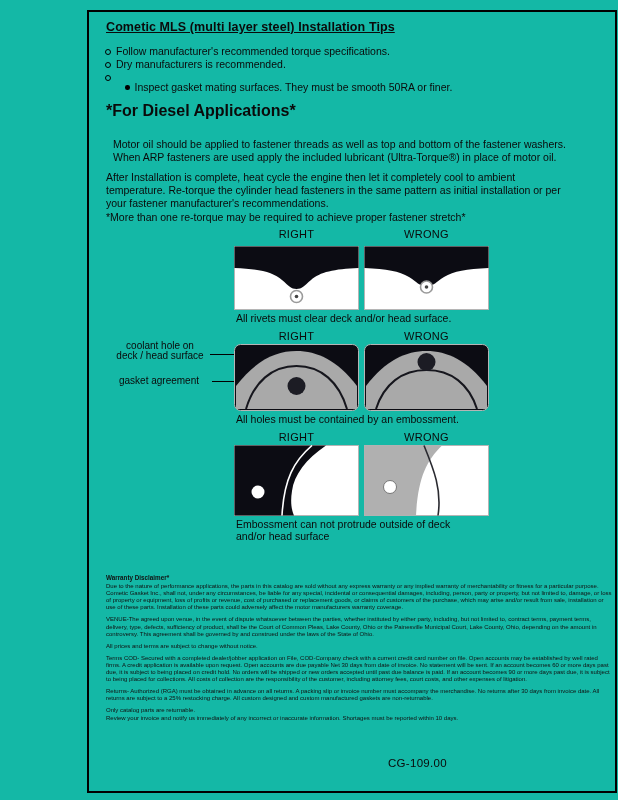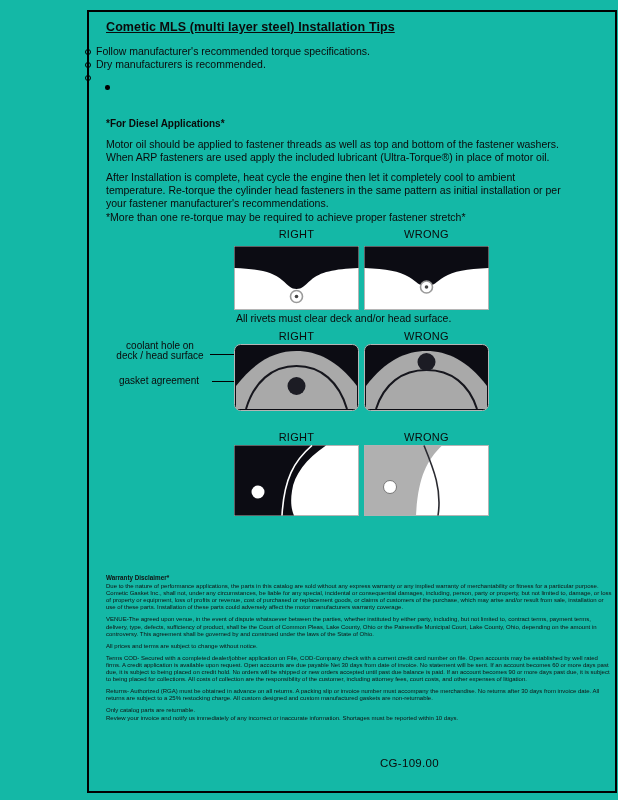"Follow manufacturer's recommended torque" .tips { left: 85px -> 105px }
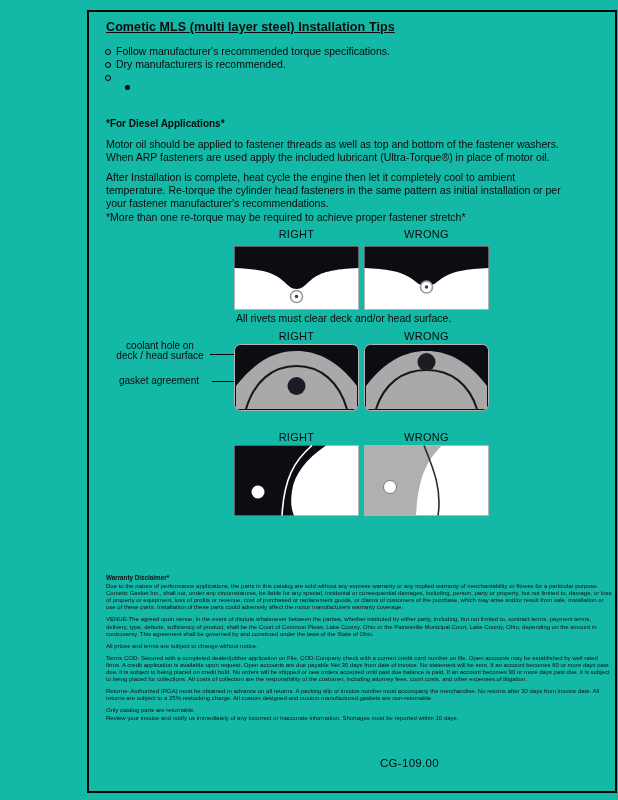"Inspect gasket mating surfaces. They" span { html: none -> <span>Inspect gasket mating surfaces. They must be smooth 50RA or finer.</span> }
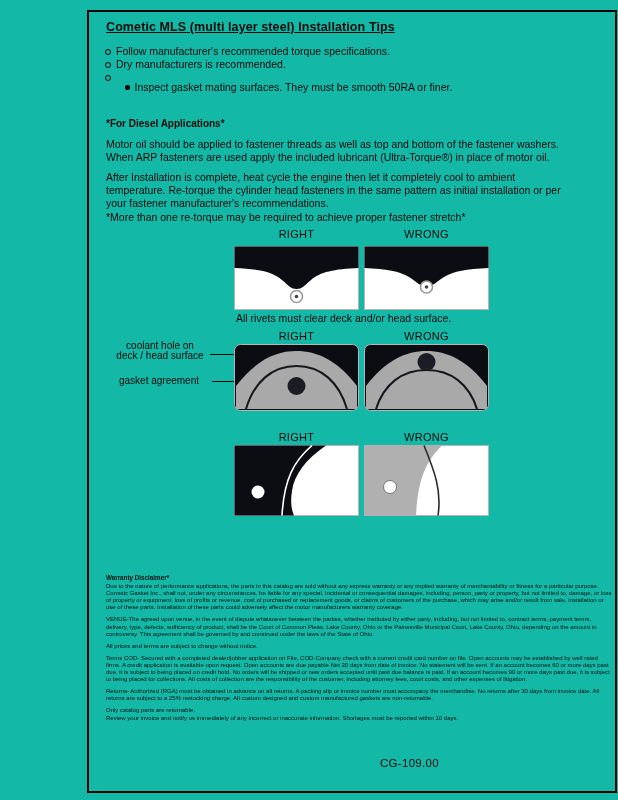"*For Diesel Applications*" .h-diesel { font-size: 10px -> 16px; top: 118px -> 102px }
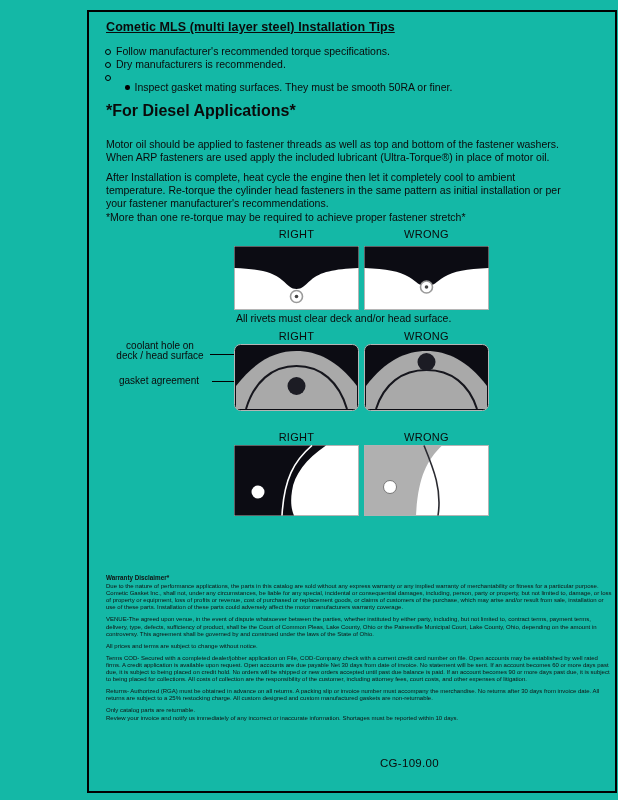"Motor oil should be applied" .p1 { margin-left: none -> 7px }
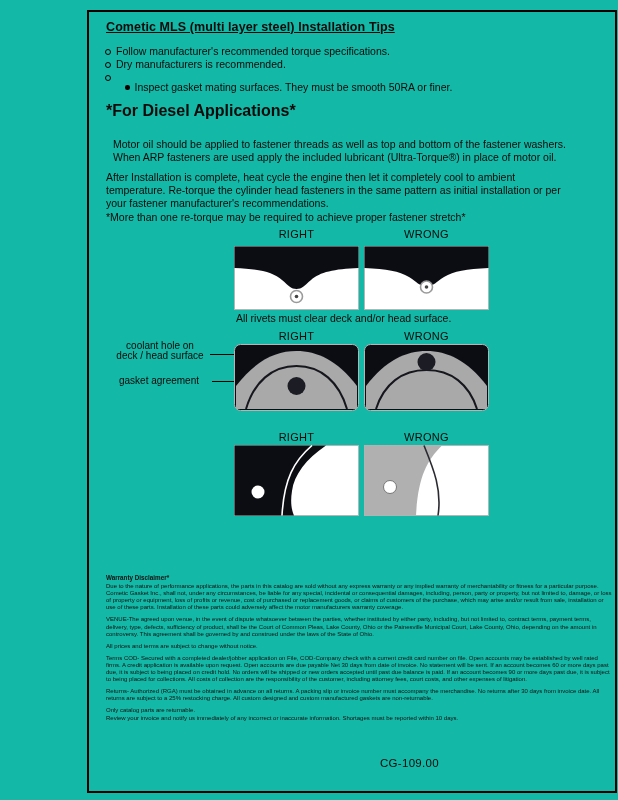"All holes must be contained" div.abs { html: none -> <div>All holes must be contained by an embossment.</div> }
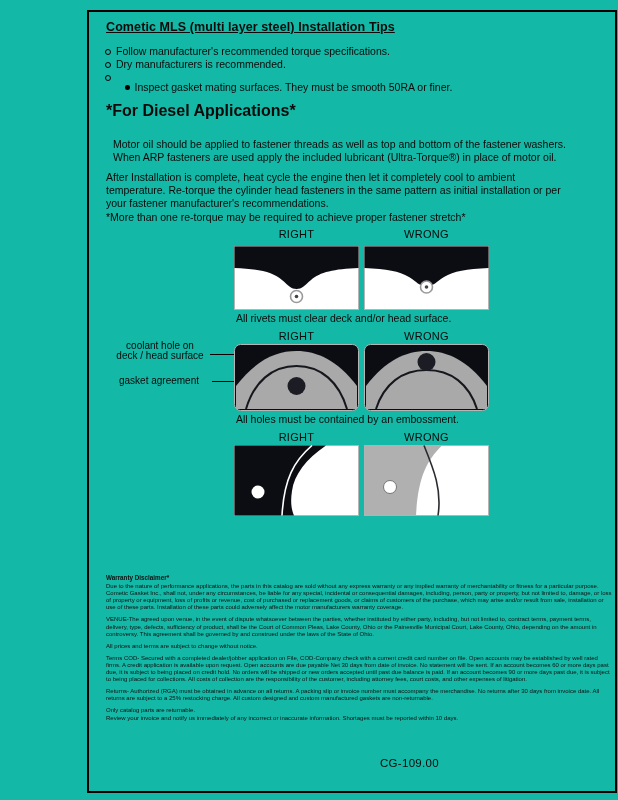"Embossment can not protrude outside" div { html: none -> <div>Embossment can not protrude outside of deck</div> }
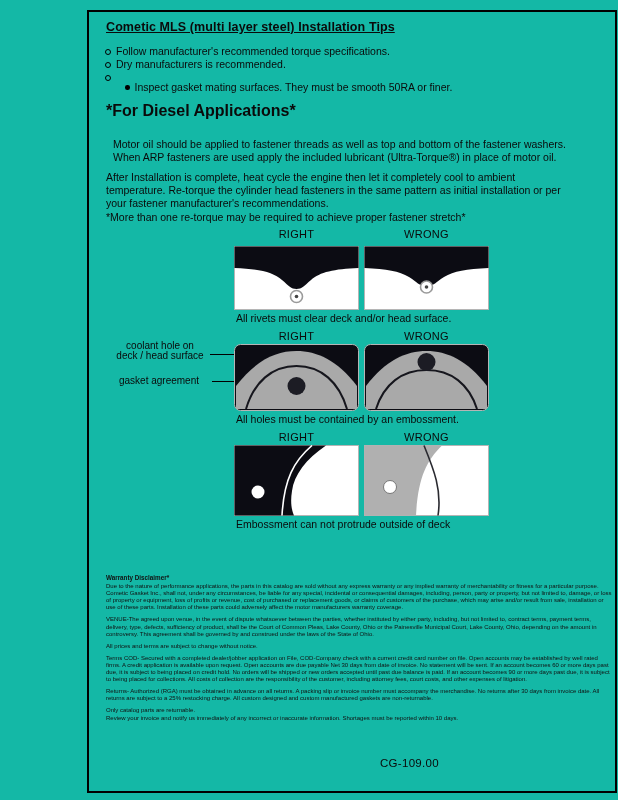"and/or head surface" div { html: none -> <div>and/or head surface</div> }
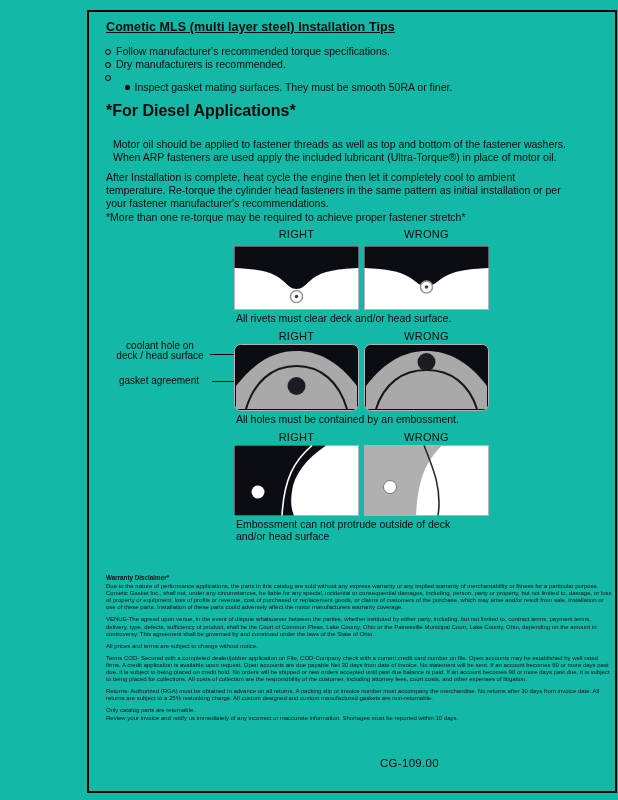"CG-109.00" .footer-code { left: 380px -> 388px }
